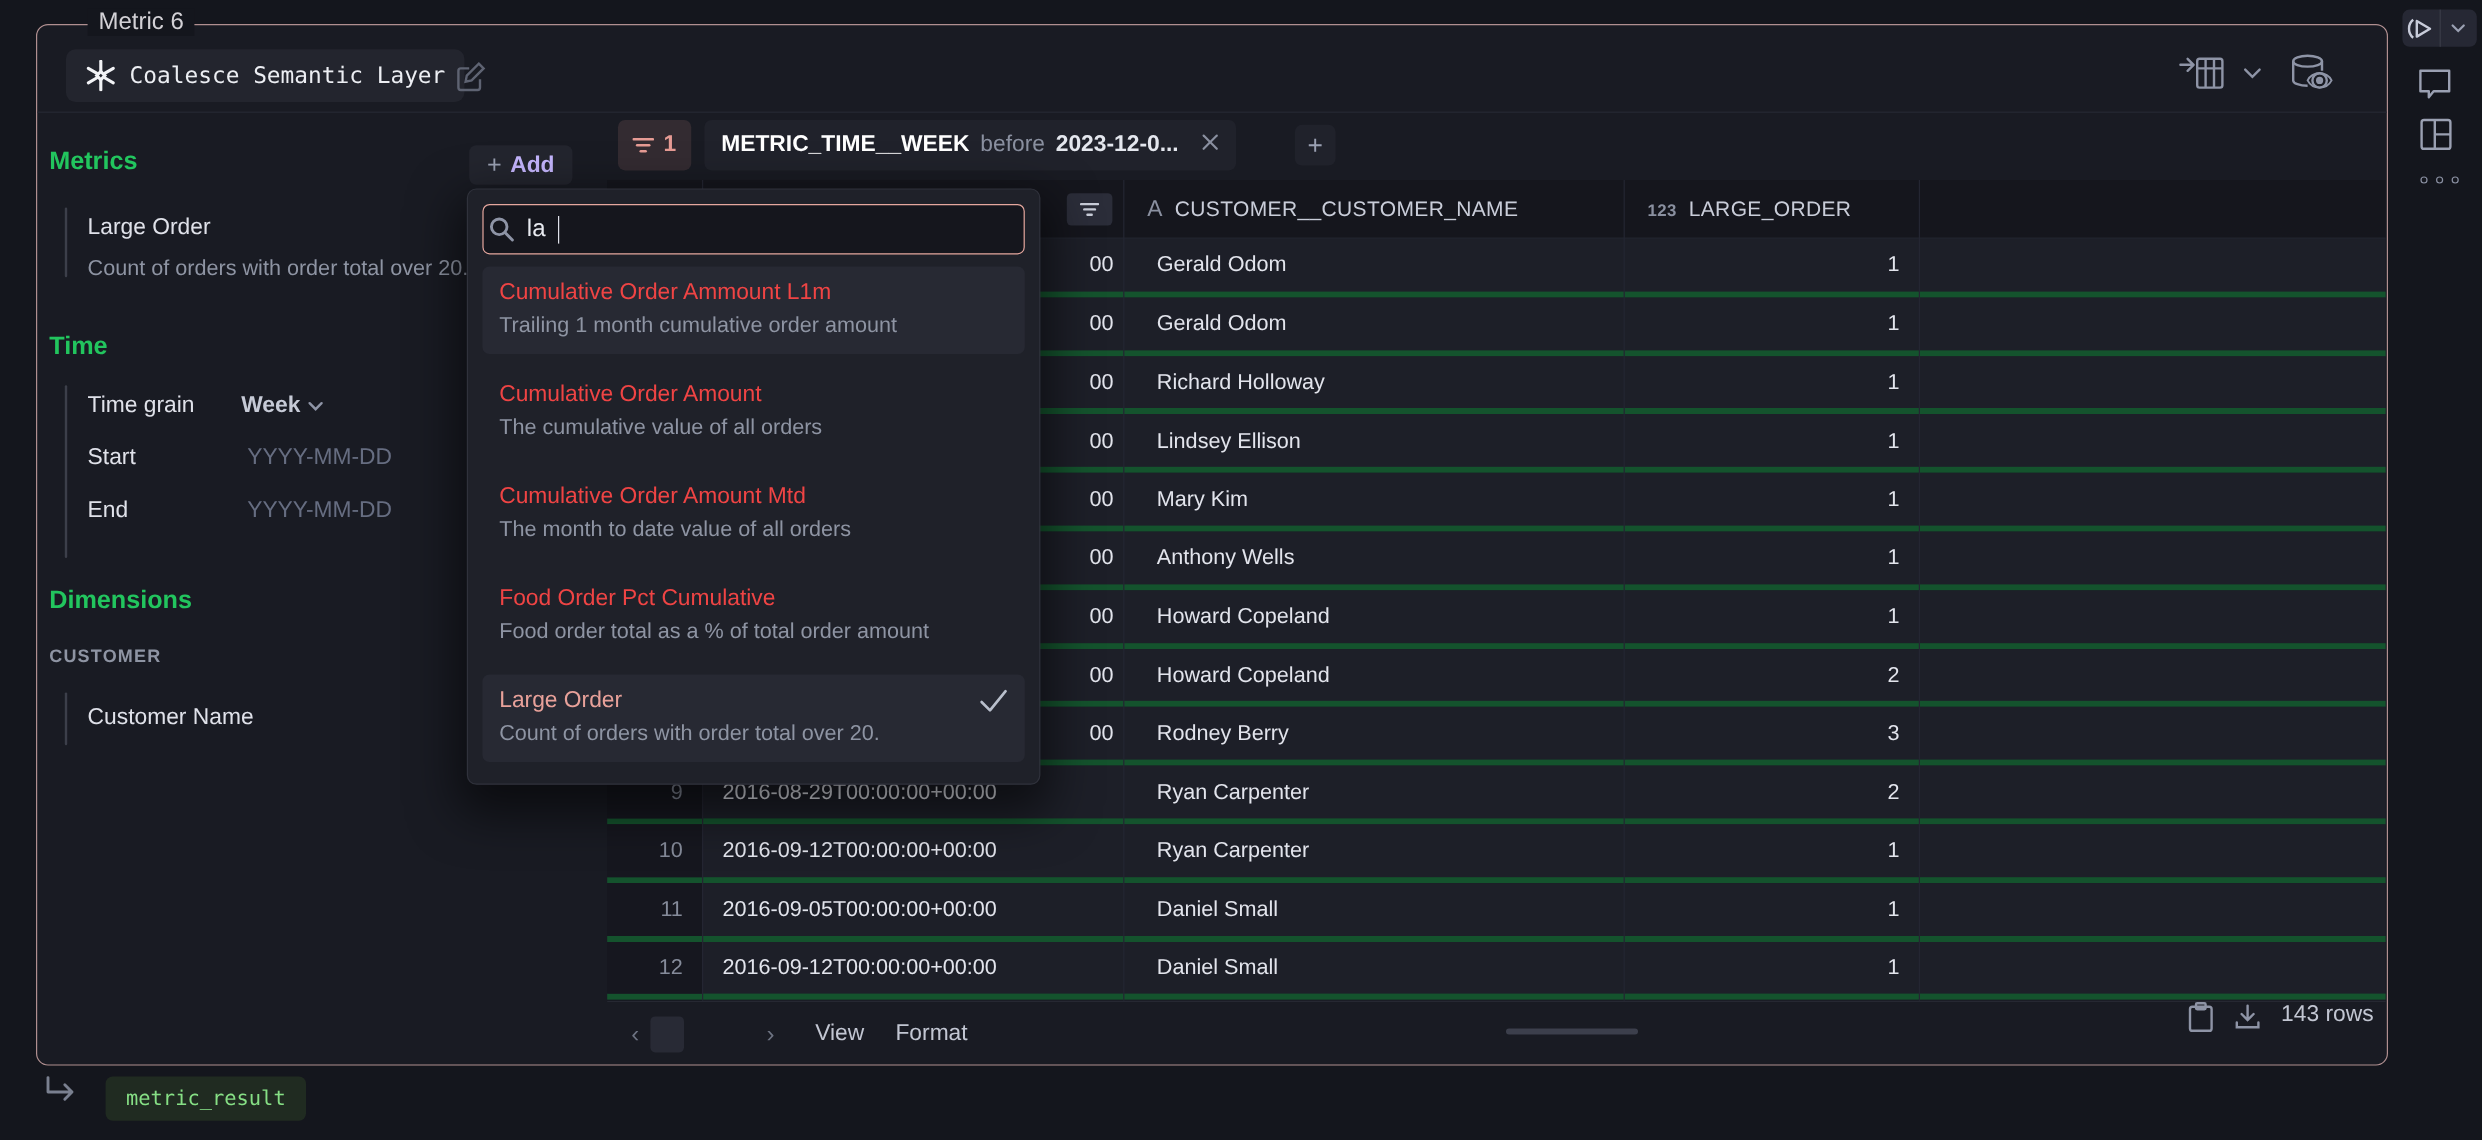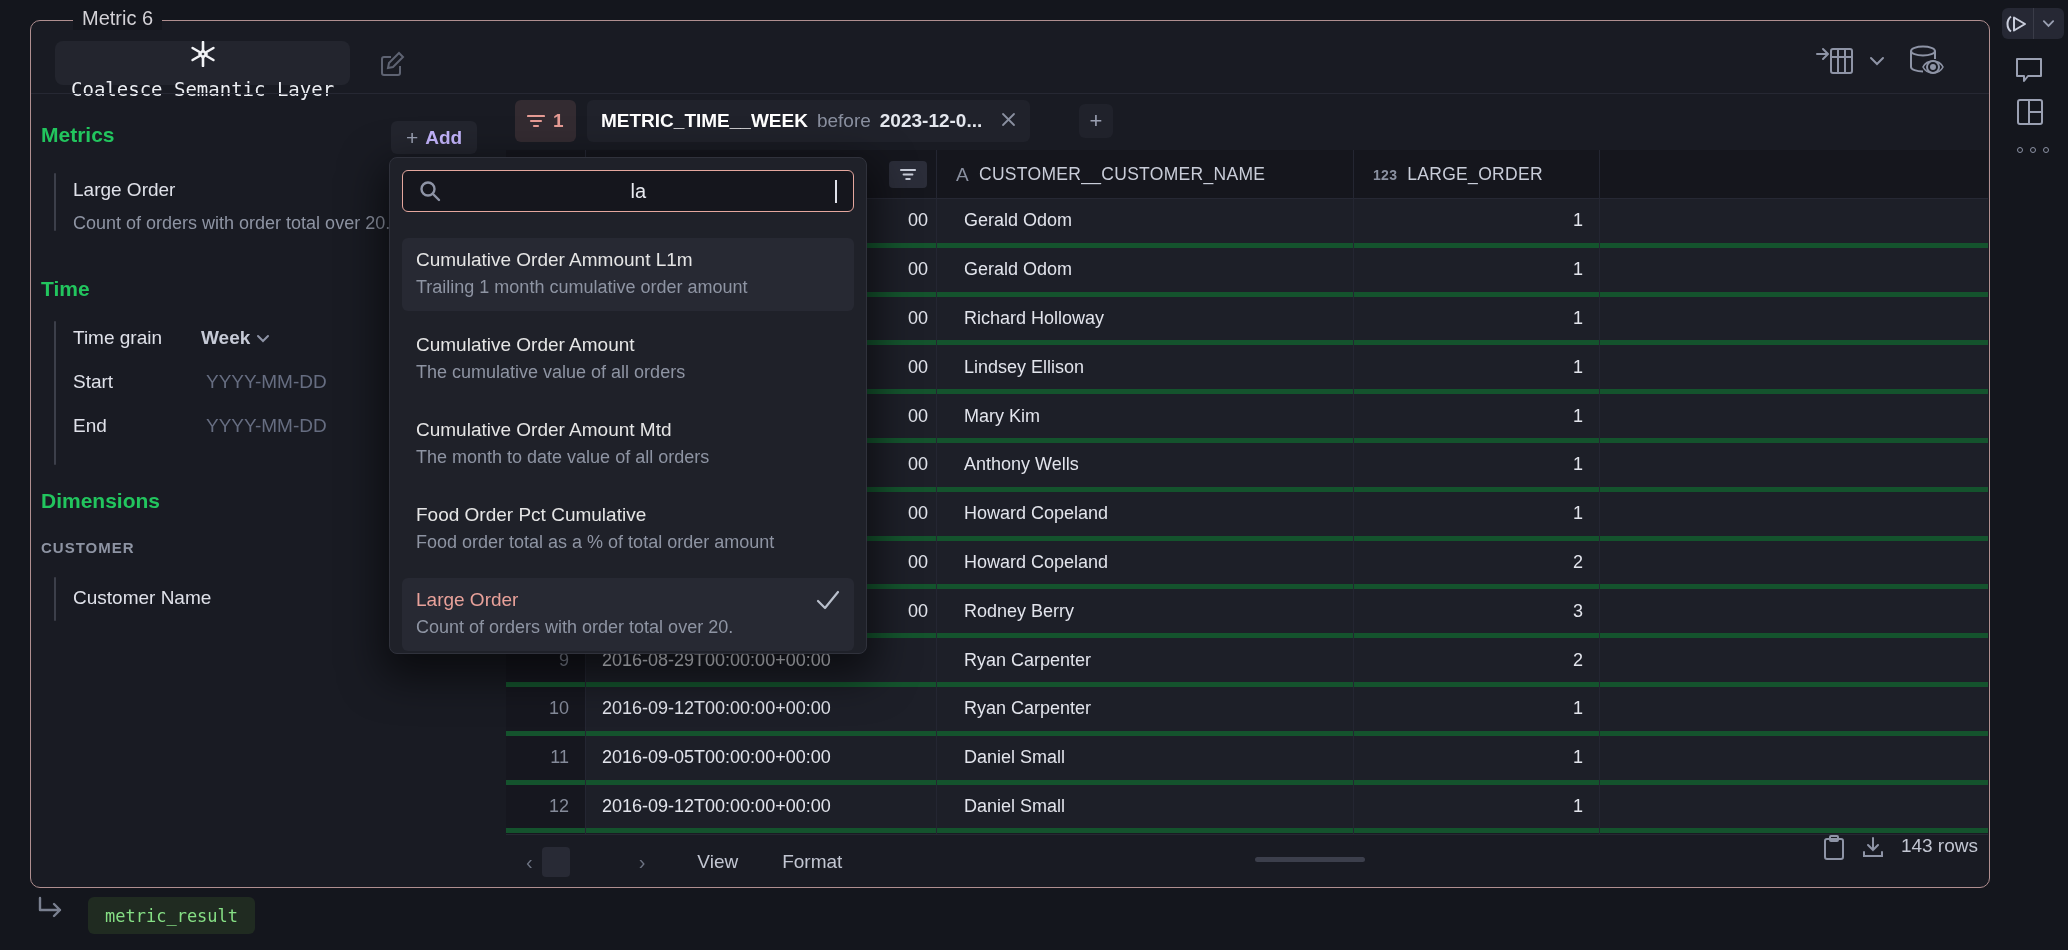"Coalesce Semantic Layer" .hdr-chip { flex-direction: column -> none }
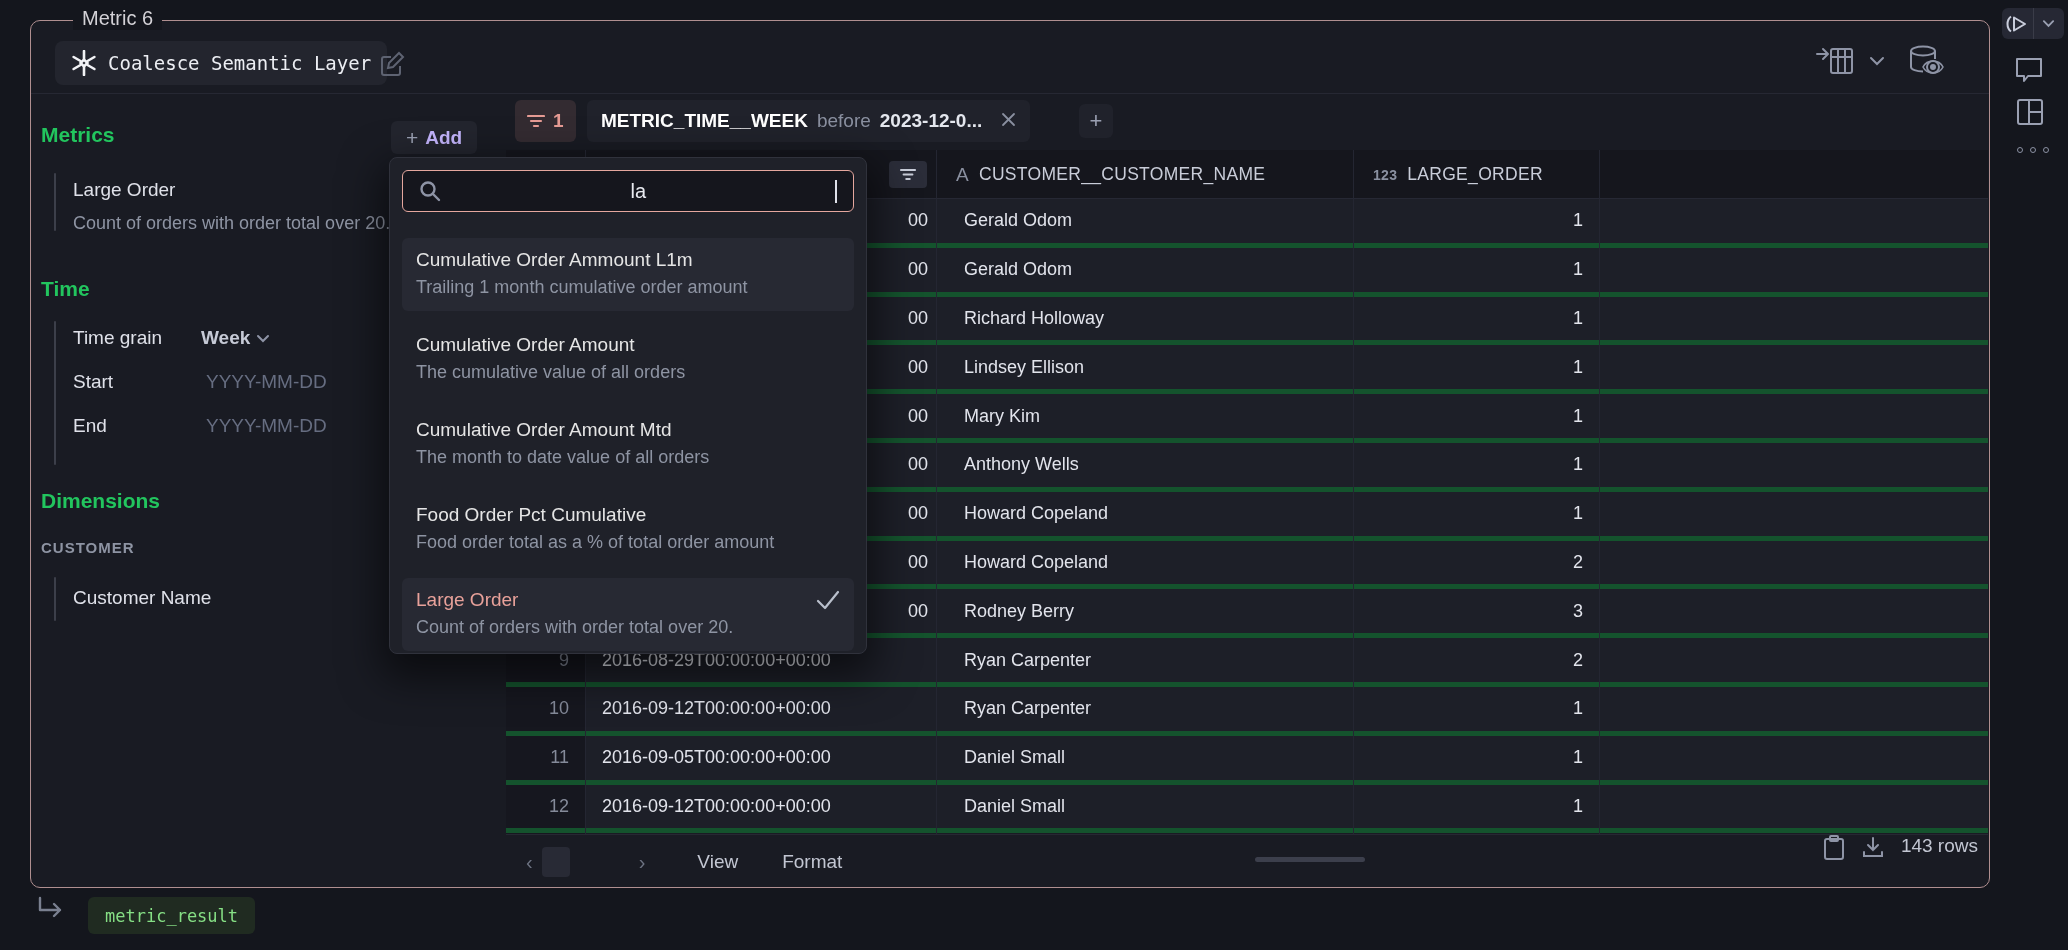"la" .search { justify-content: space-between -> none; margin-bottom: 26px -> 10px; padding: 0 16px -> 0 4px }
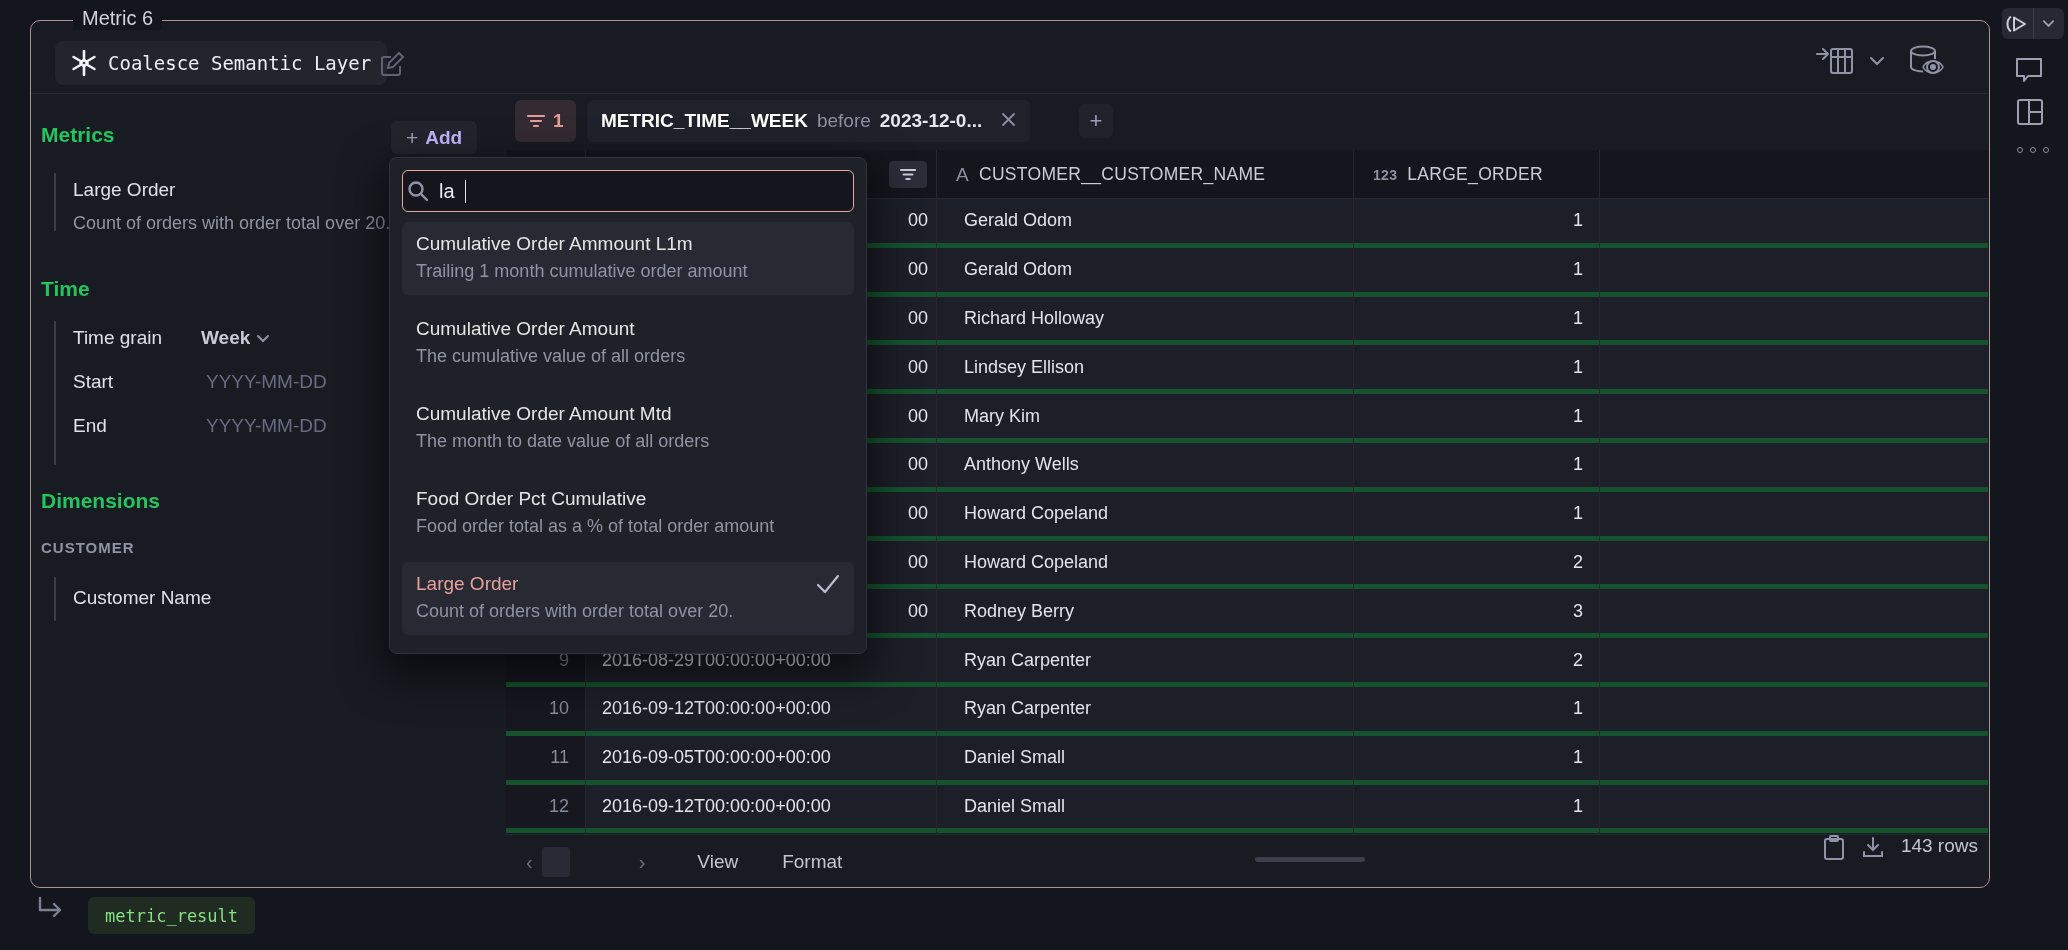"Cumulative Order Ammount L1m" .dd-title { color: #e5e5e5 -> #ef4444 }
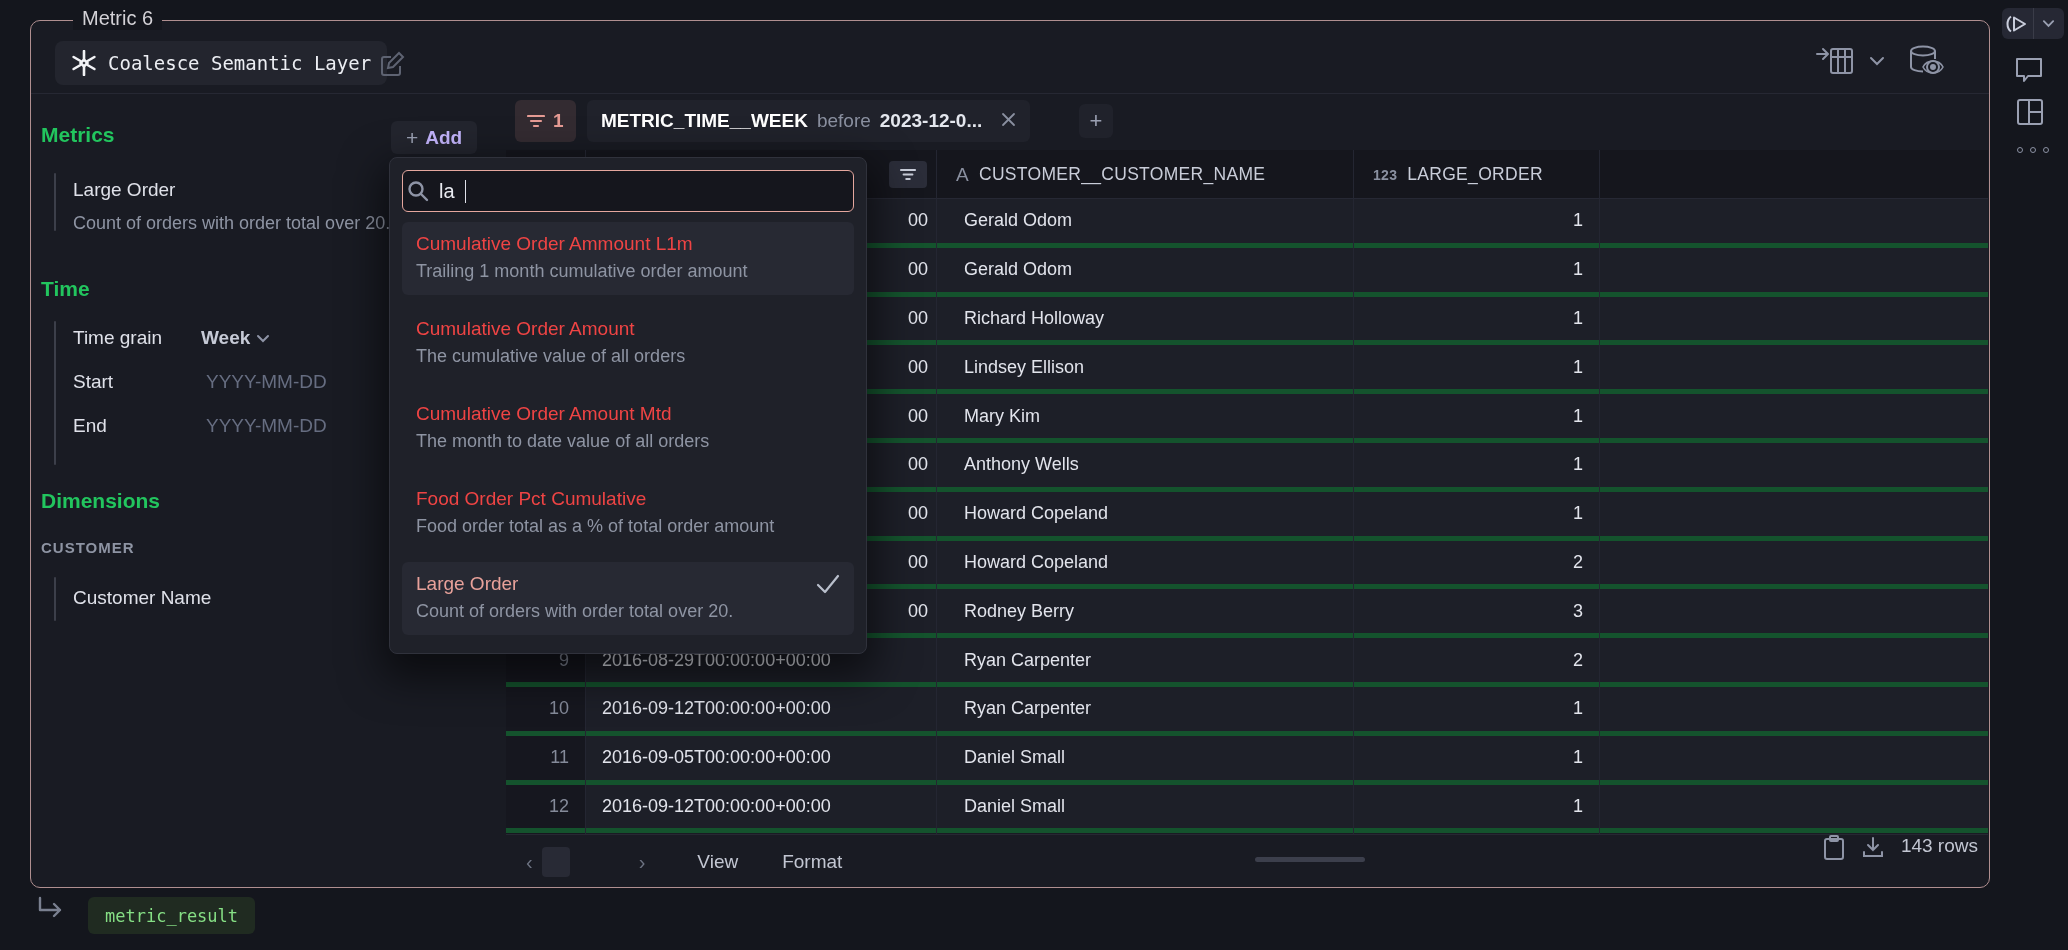"View" .foot-link { margin-left: 44px -> 26px }
